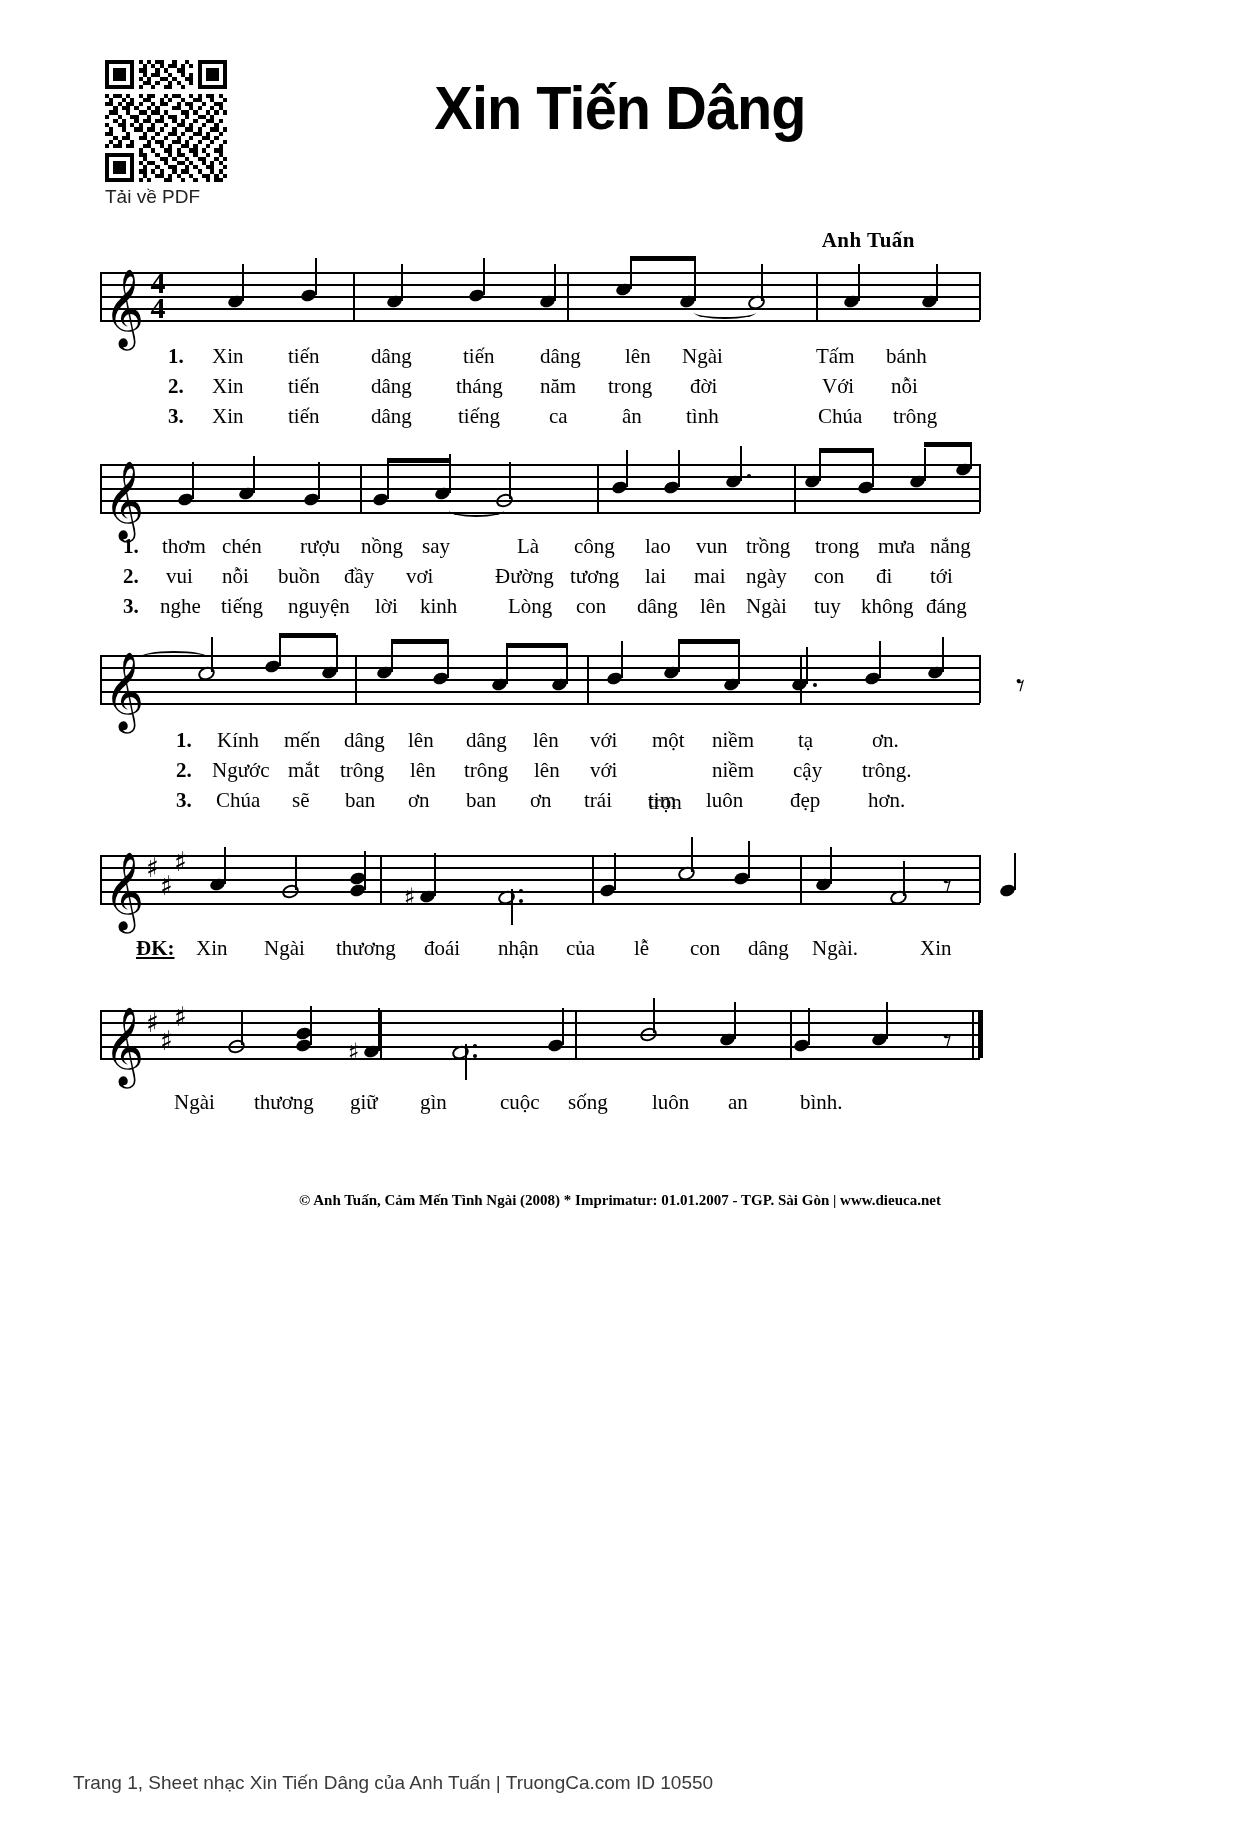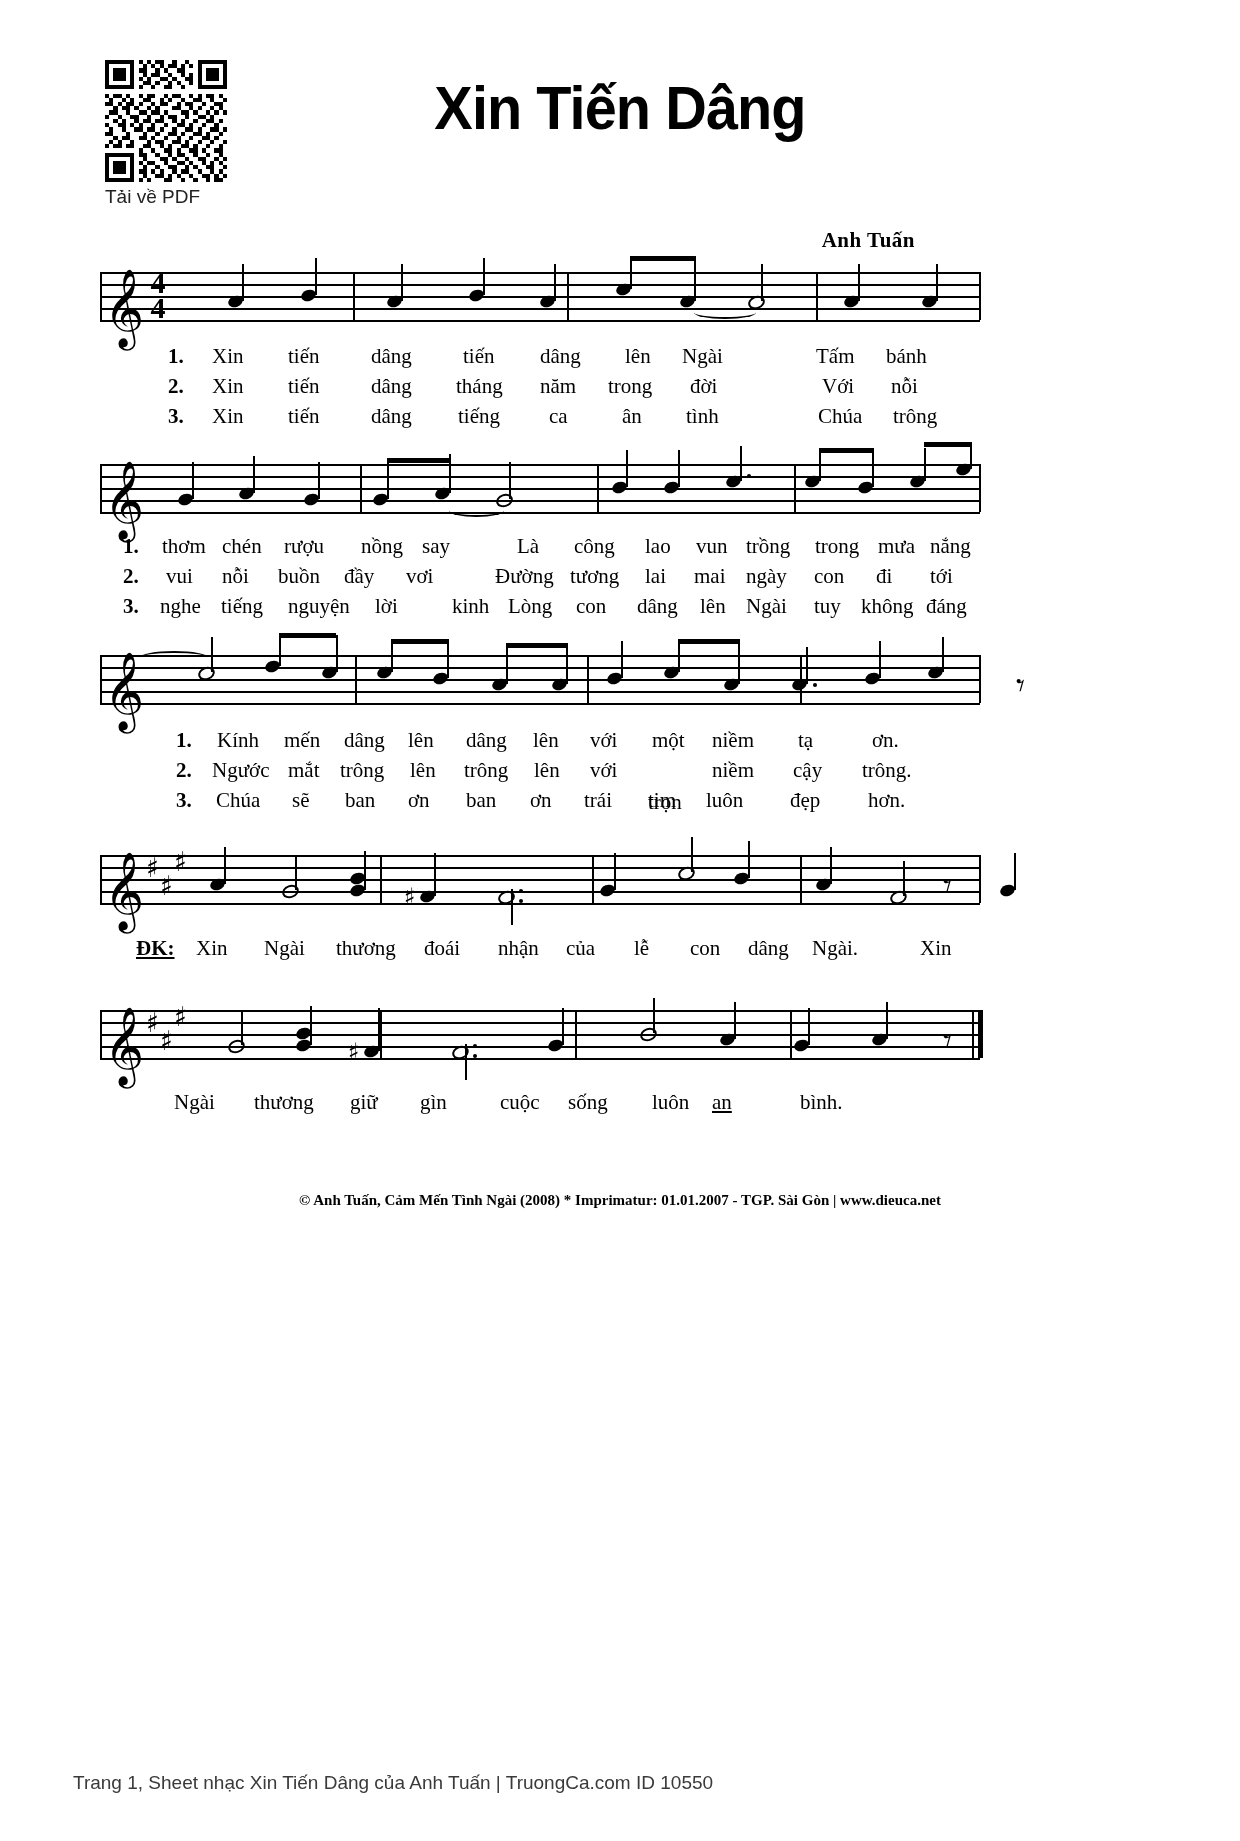"rượu" span.syl { left: 284px -> 300px }
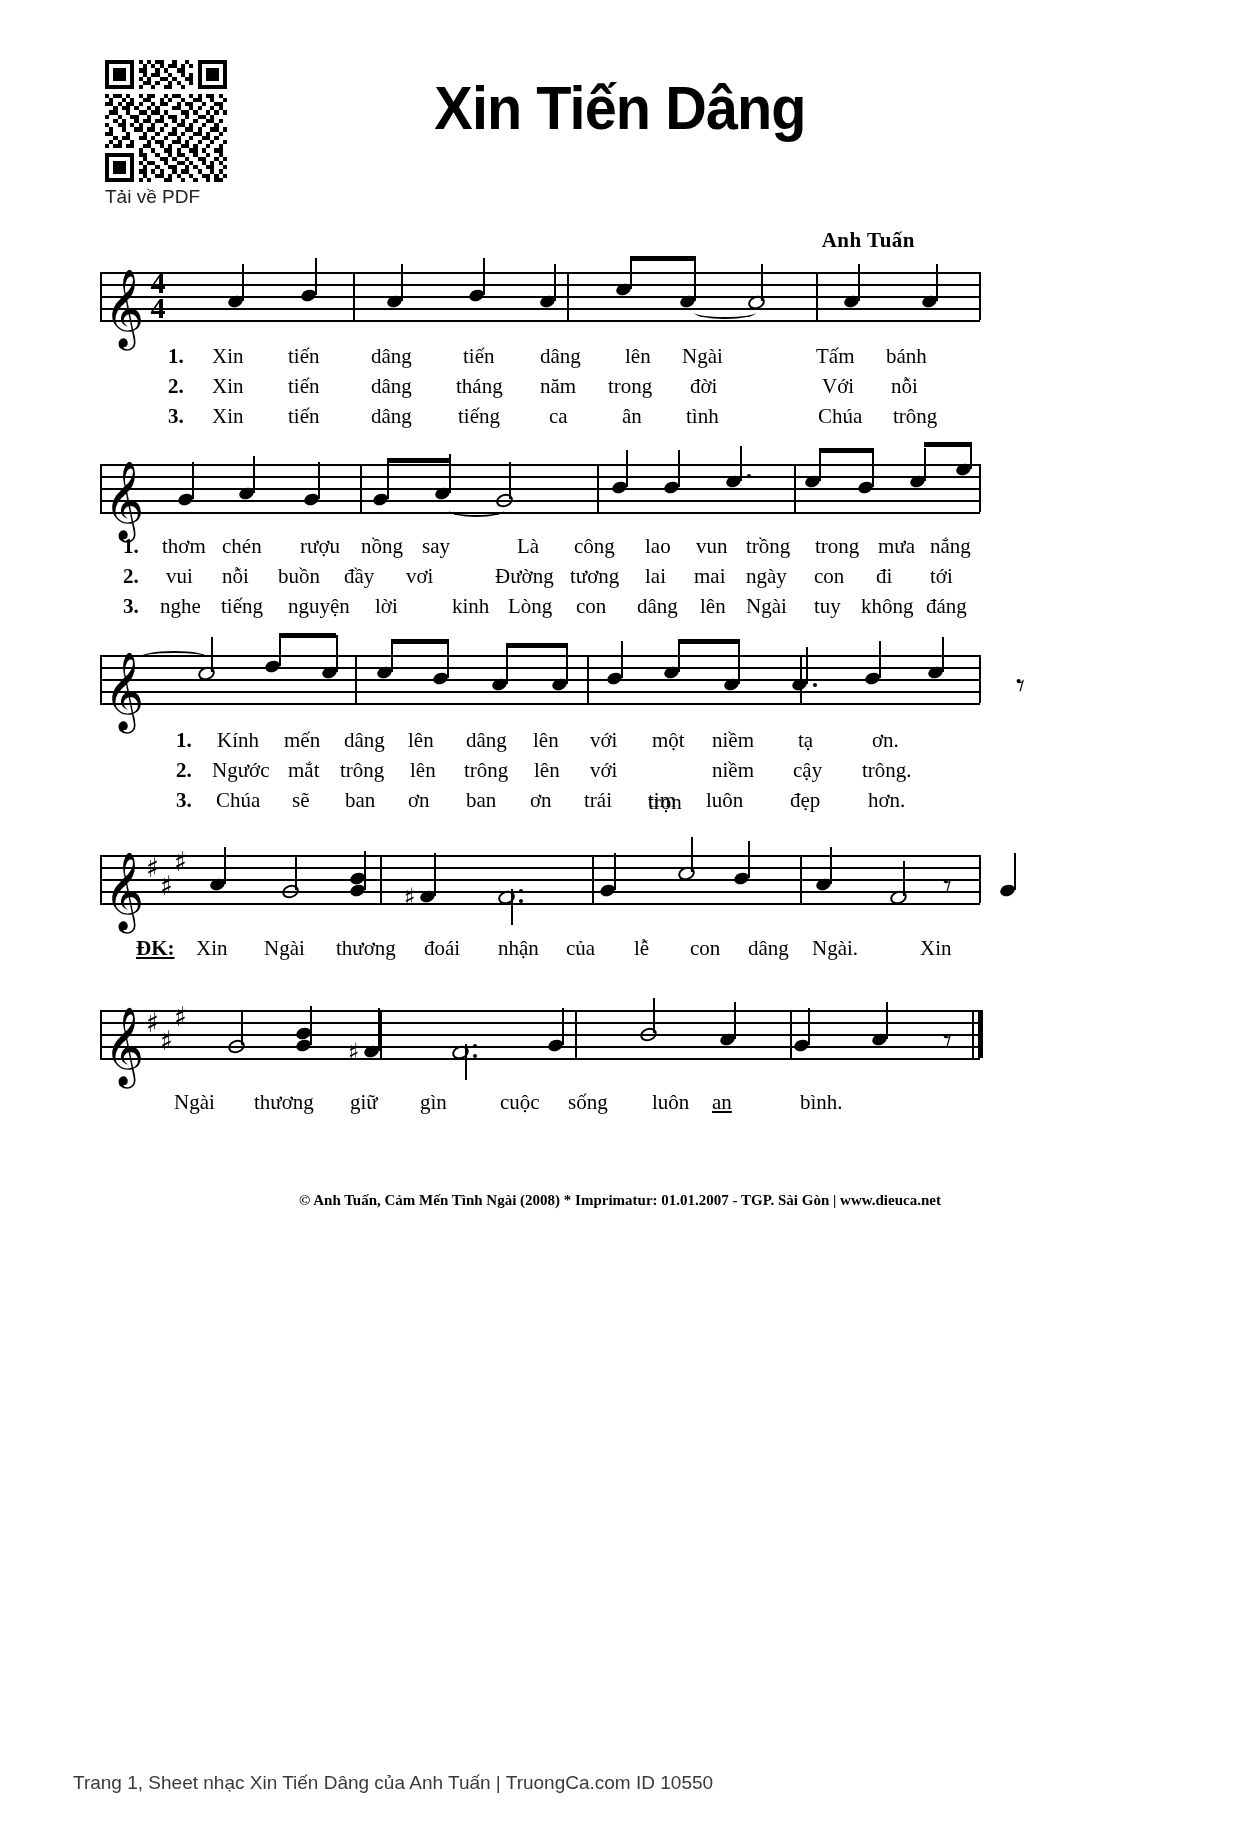"kinh" span.syl { margin-left: 32px -> none }
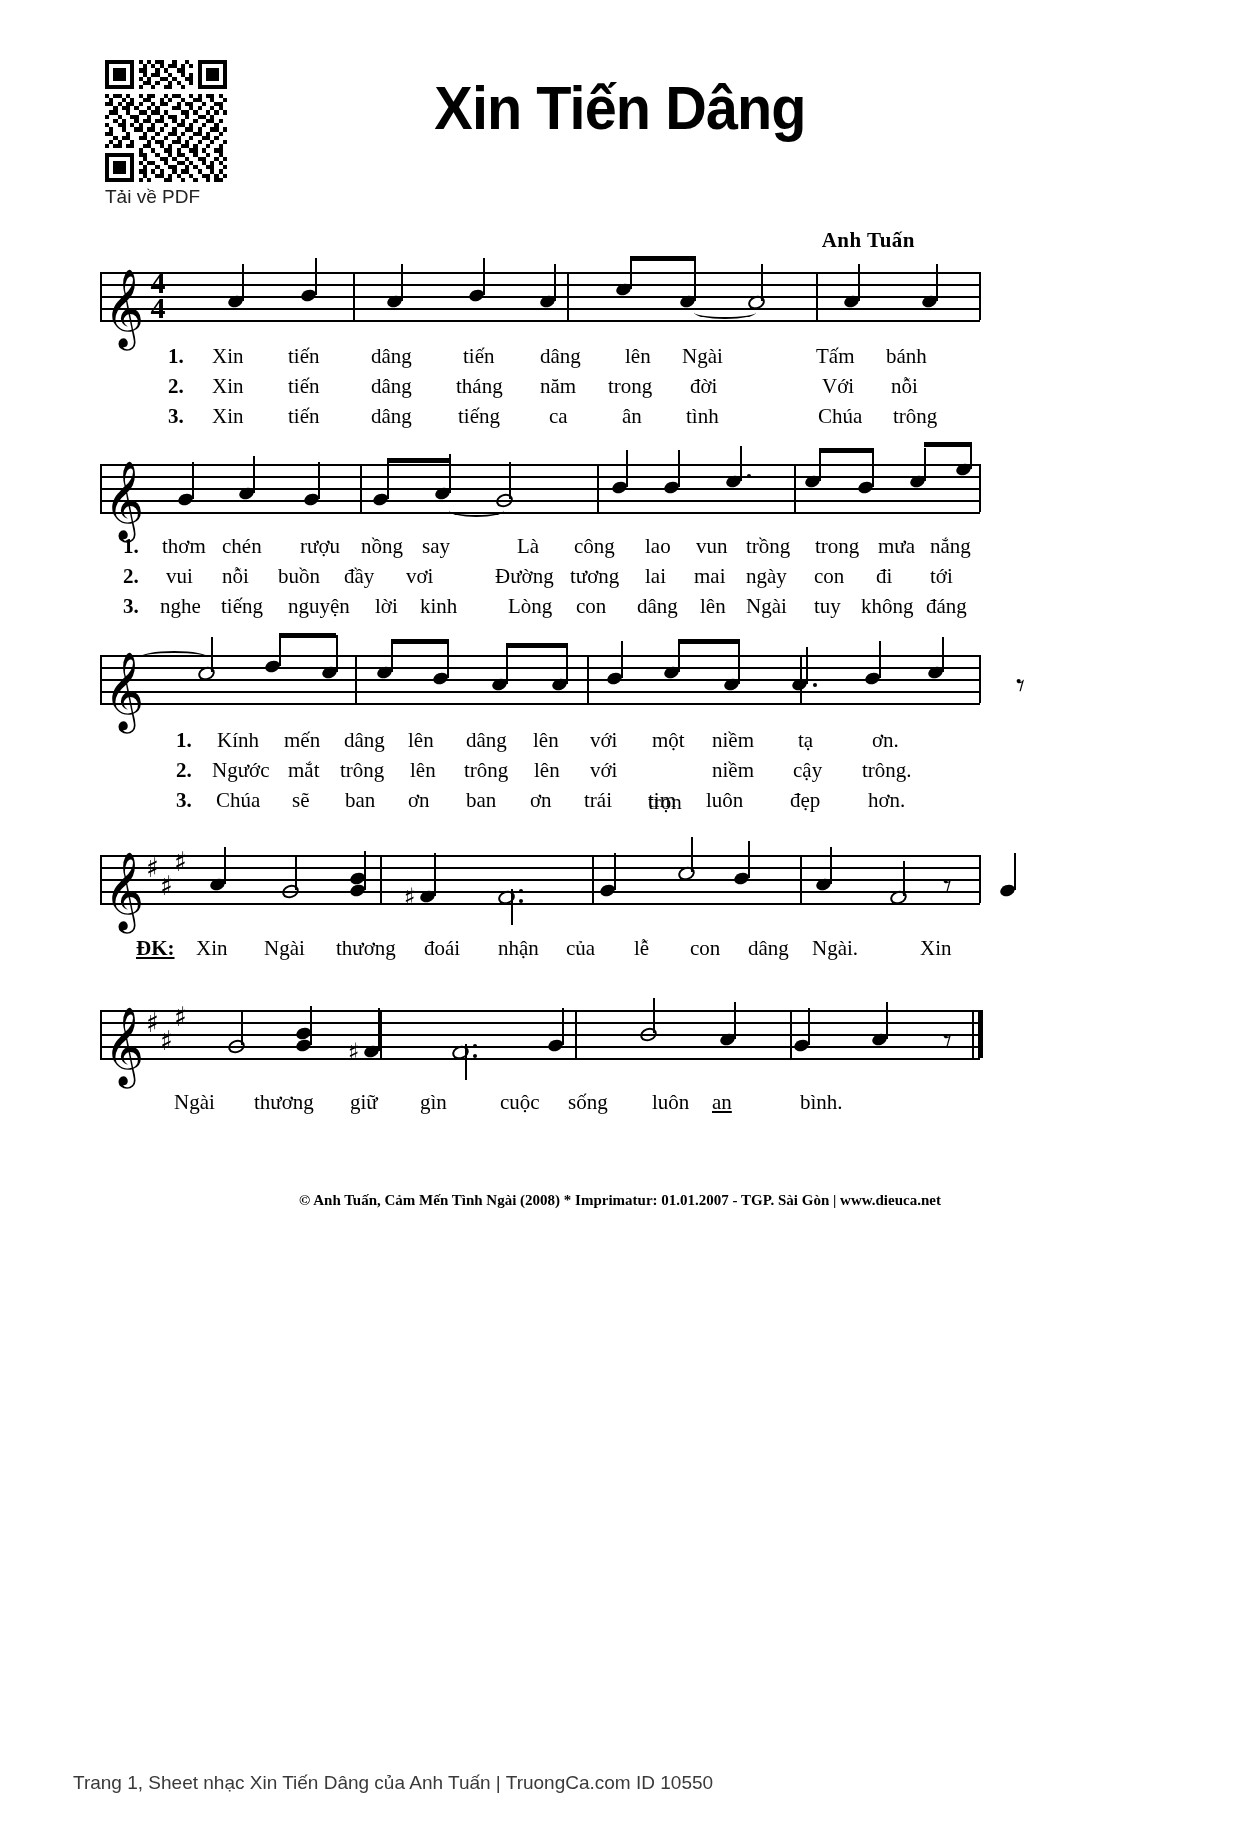"an" span.syl { left: 712px -> 728px; text-decoration: underline -> none }
